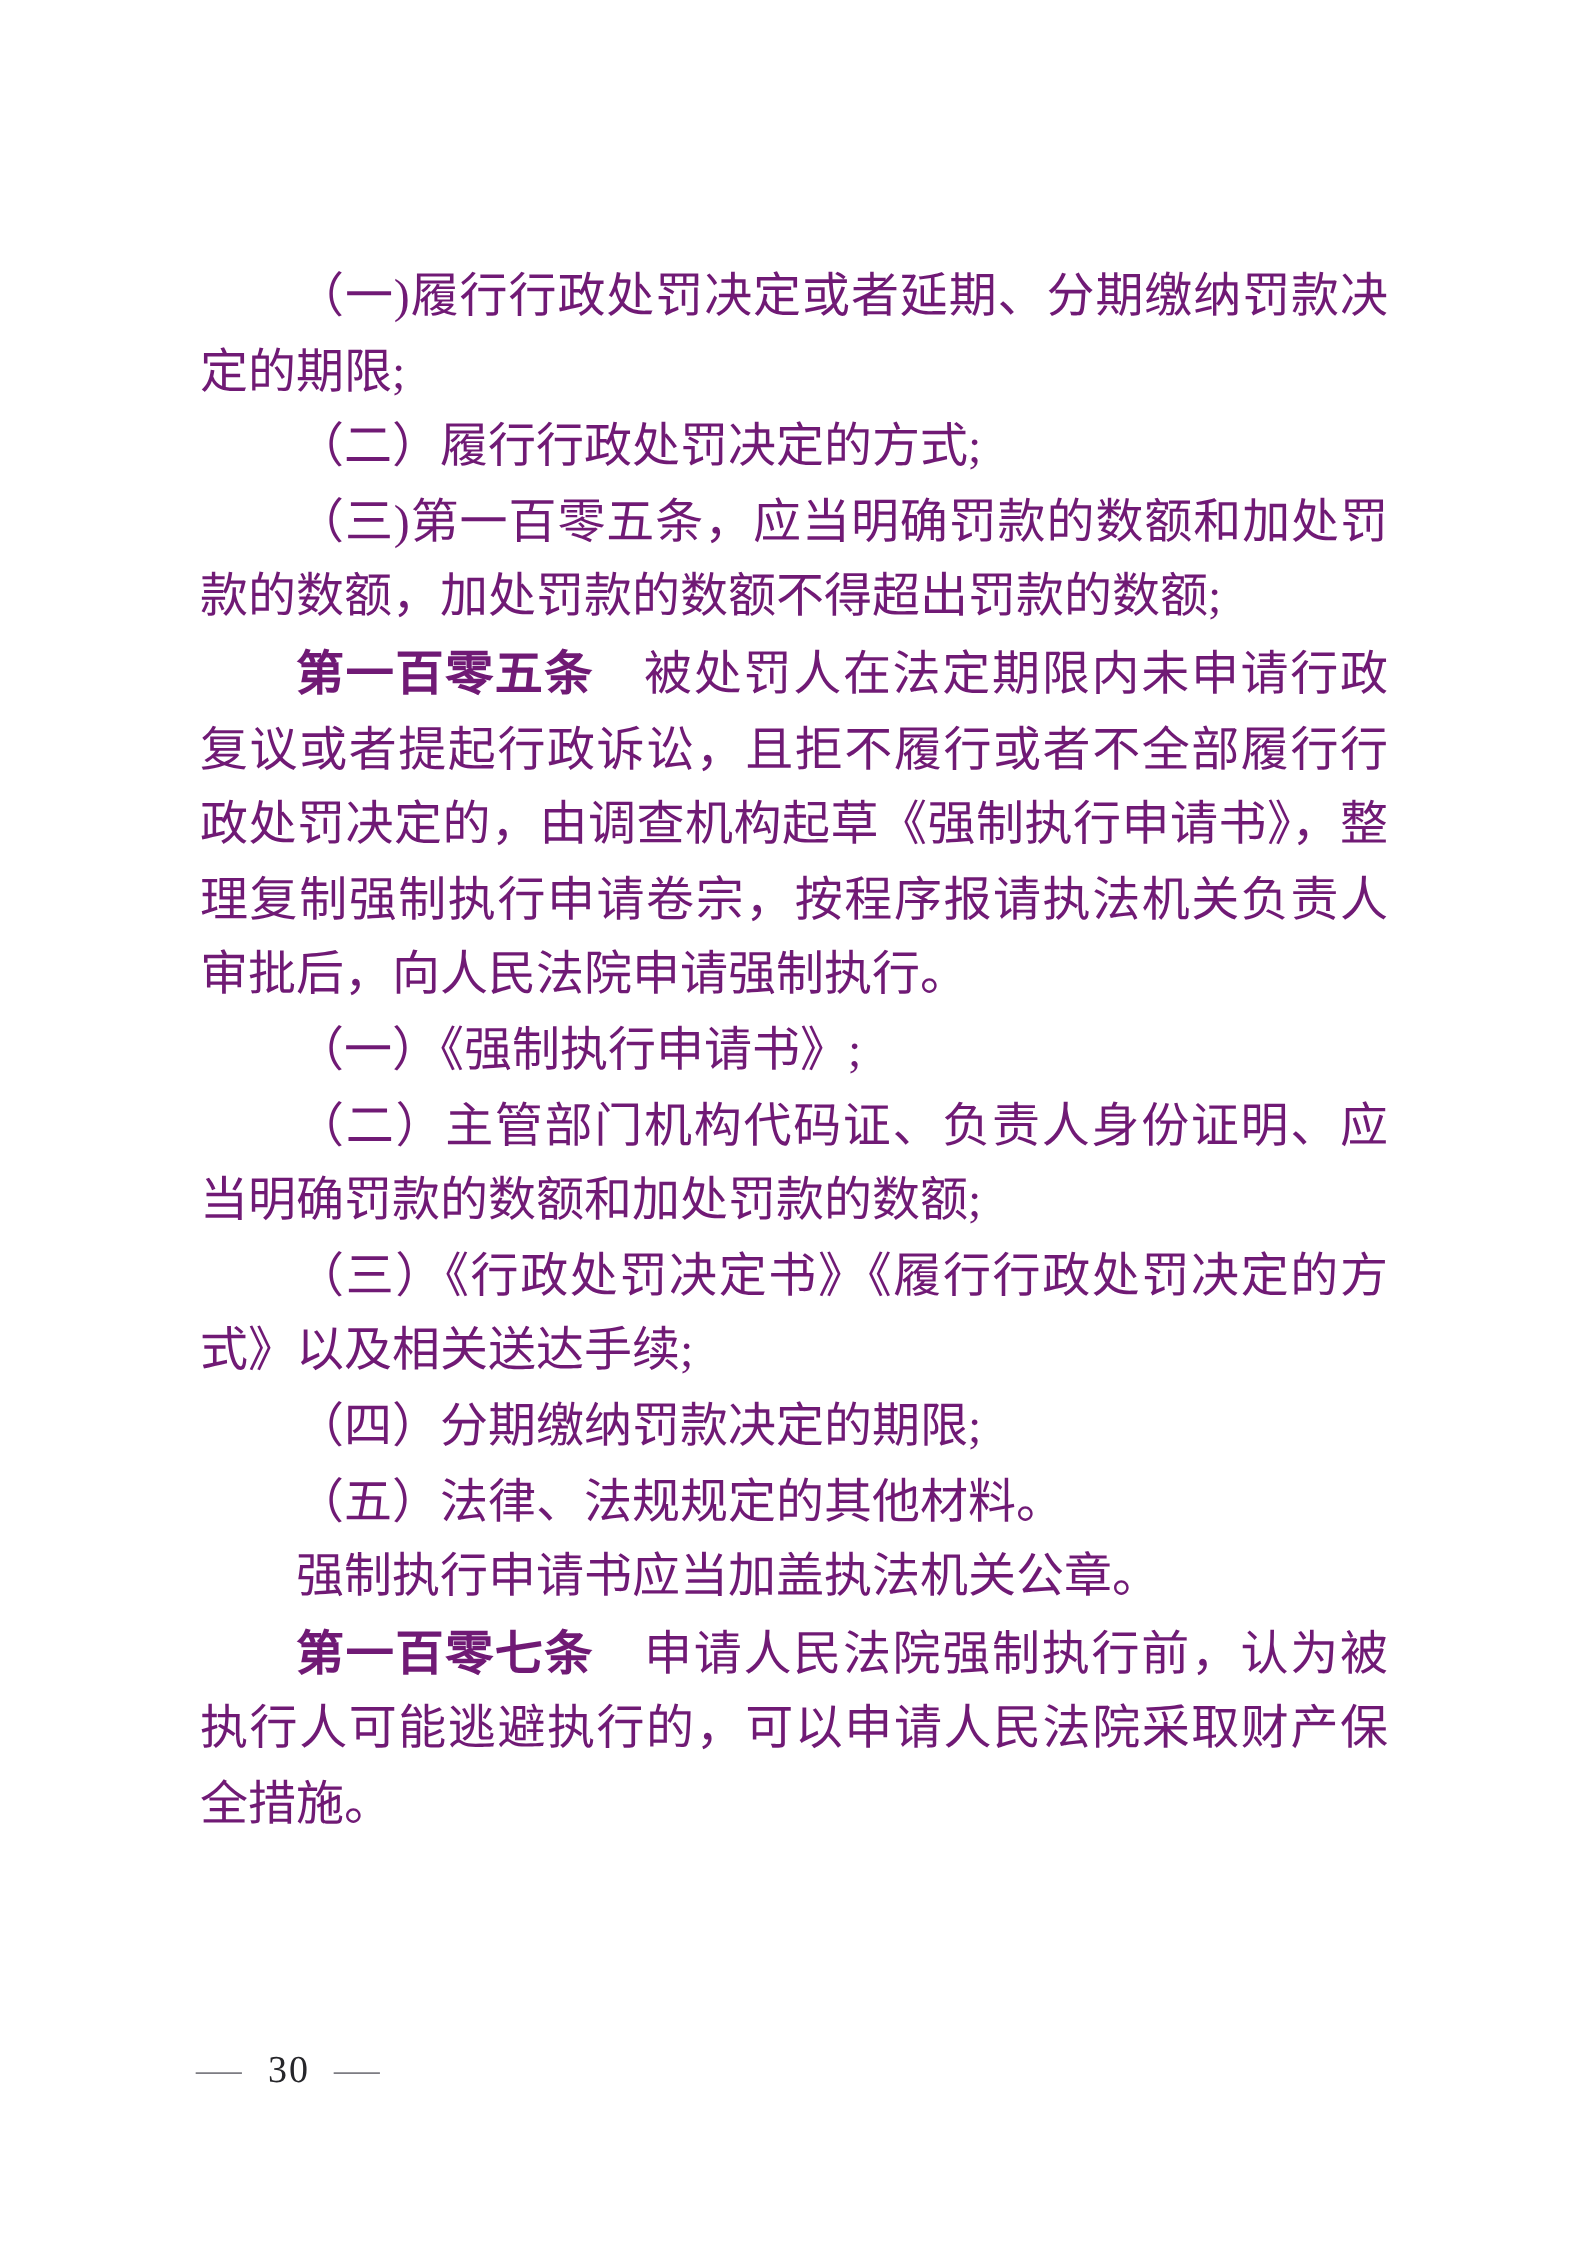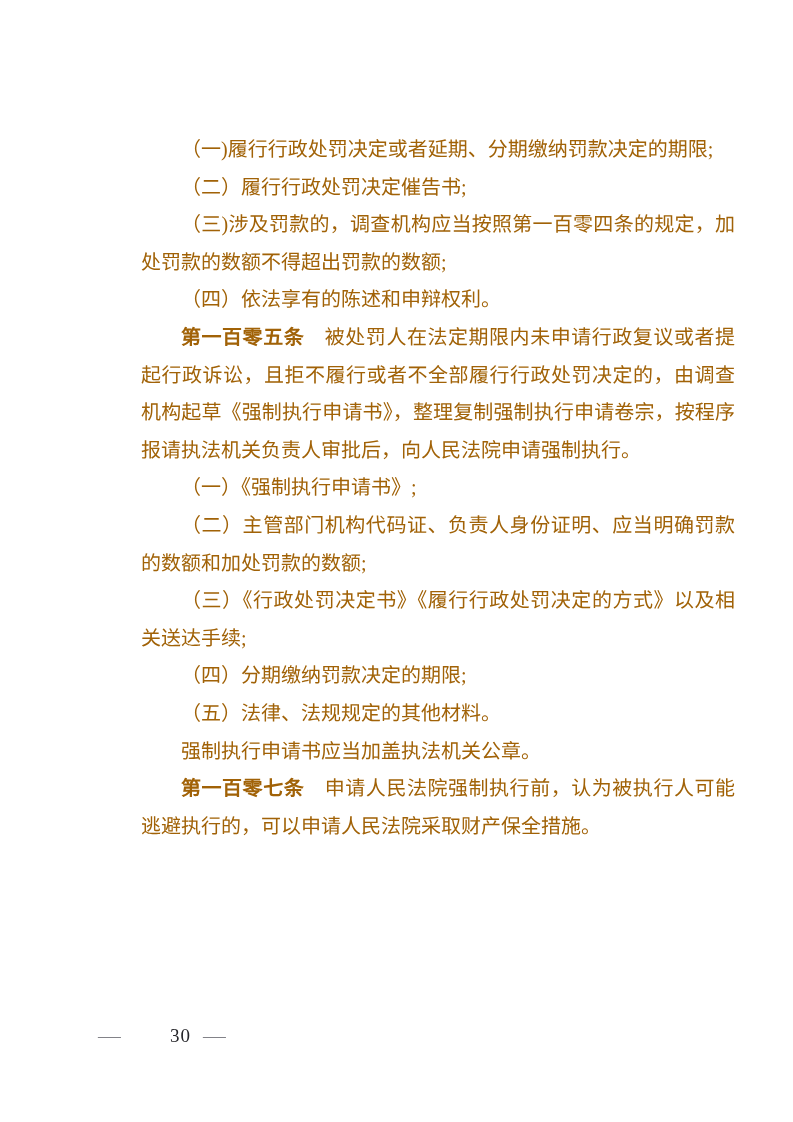"（一)履行行政处罚决定或者延期、分期缴纳罚款决定的期限;" .content { color: #a16207 -> #701a75; font-size: 20px -> 24px; margin-left: 41px -> none }
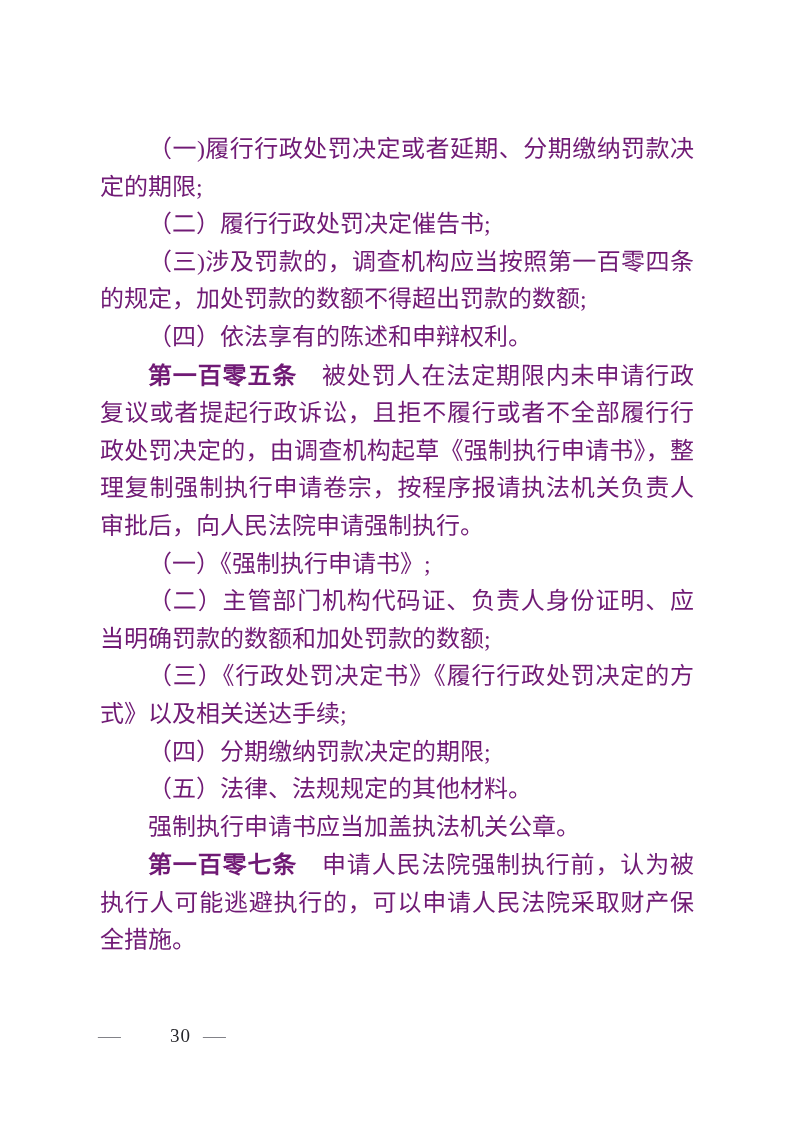"（二）履行行政处罚决定催告书;" p.para { text: 催告书 -> 的方式 }
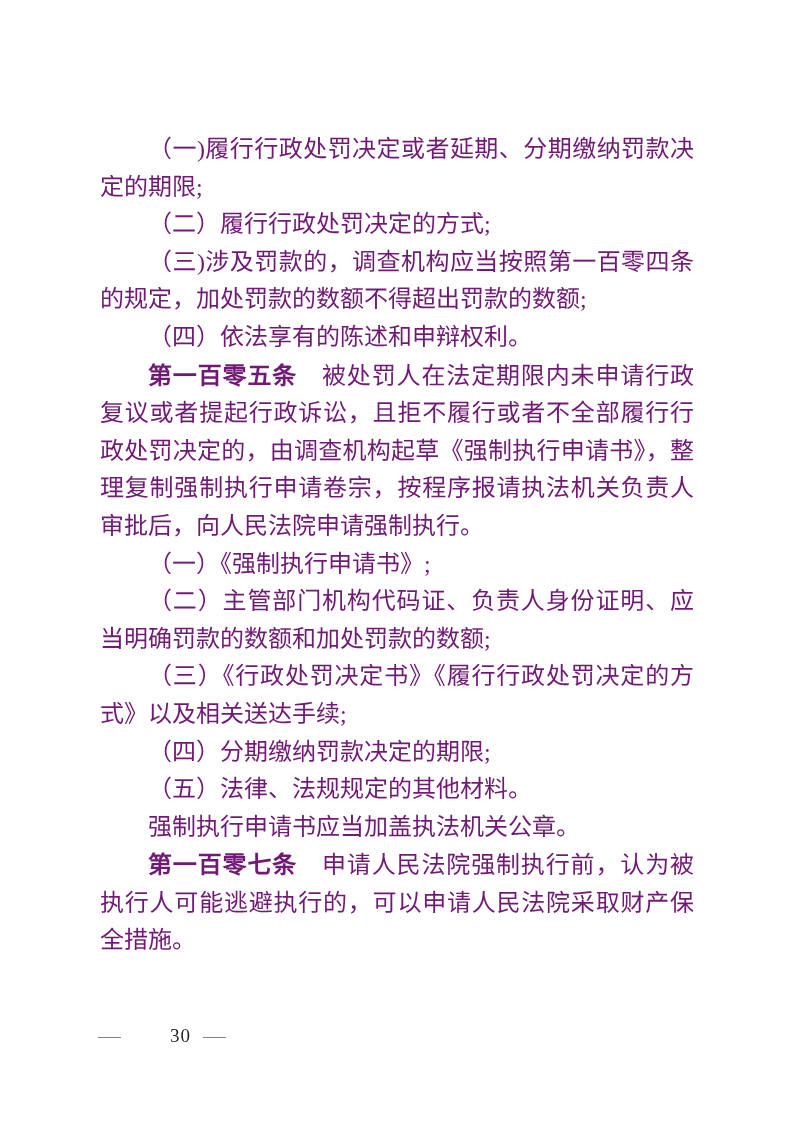"（三)涉及罚款的，调查机构应当按照第一百零四条的规定，加处罚款的数额不得超出罚款" p.para { text: 涉及罚款的，调查机构应当按照第一百零四条的规定 -> 第一百零五条，应当明确罚款的数额和加处罚款的数额 }
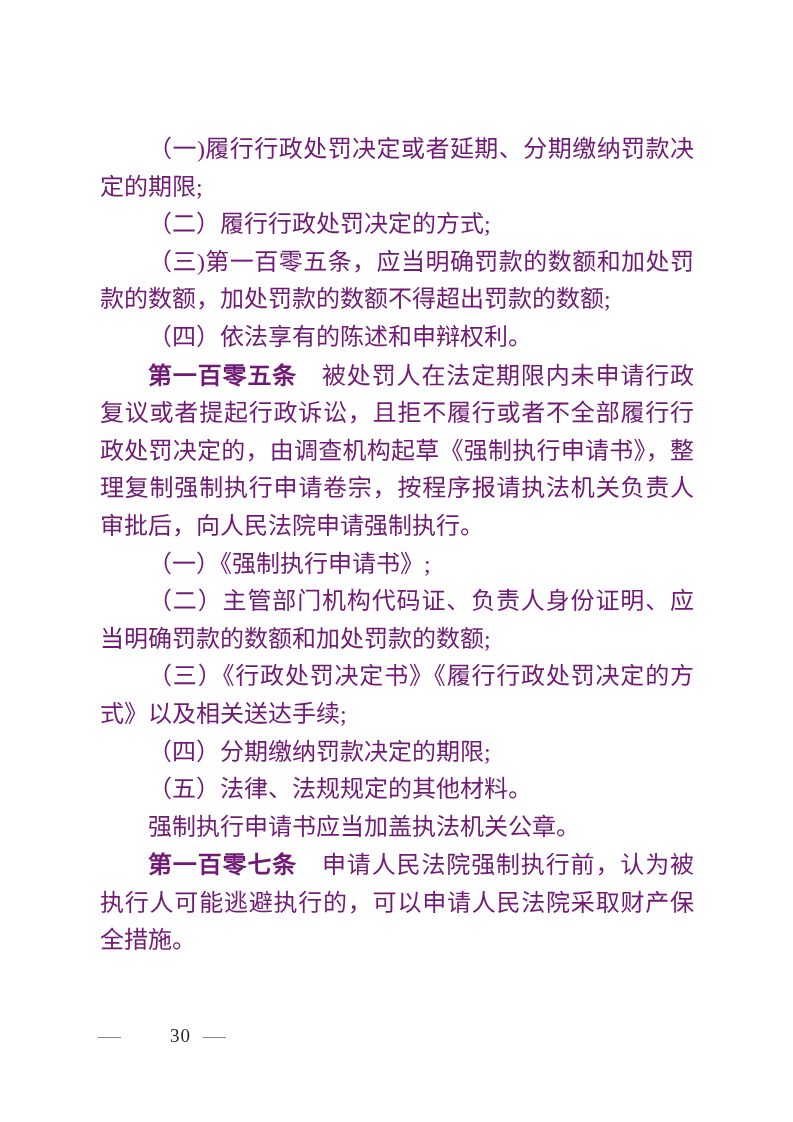"（四）依法享有的陈述和申辩权利。" p.para { html: <p>（四）依法享有的陈述和申辩权利。</p> -> none }
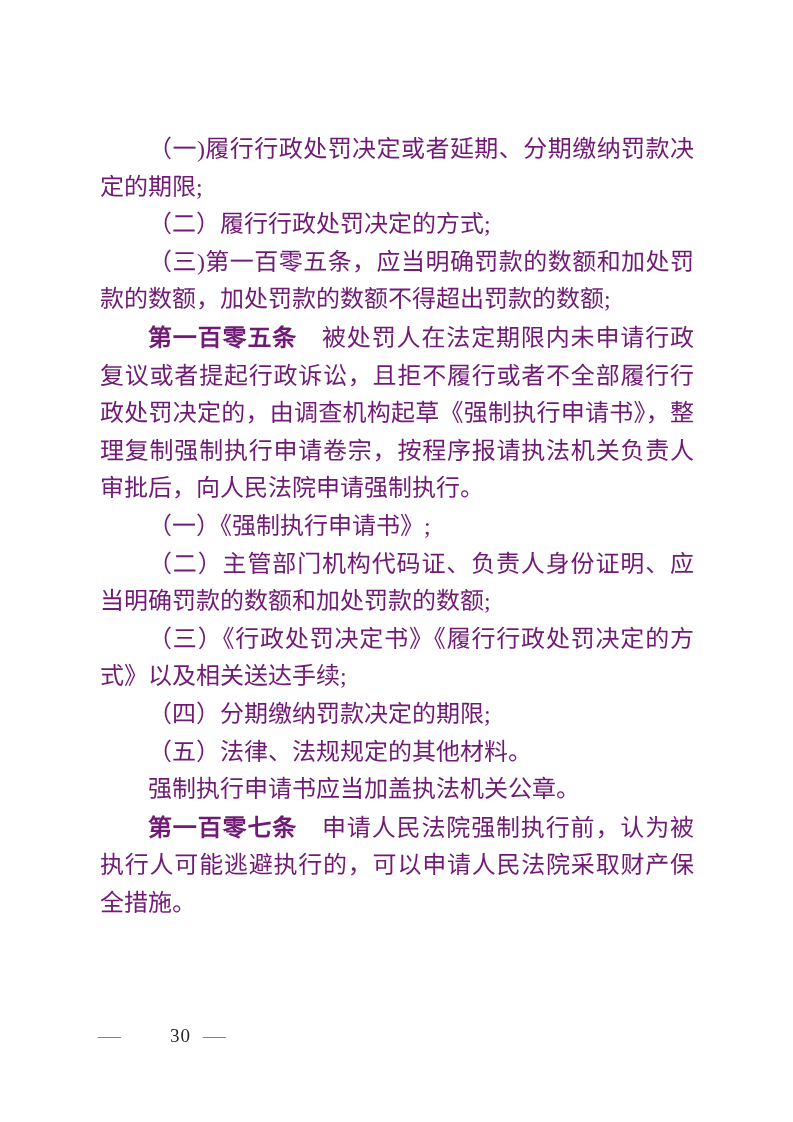"30" .footer .num { margin-left: 36px -> none }
